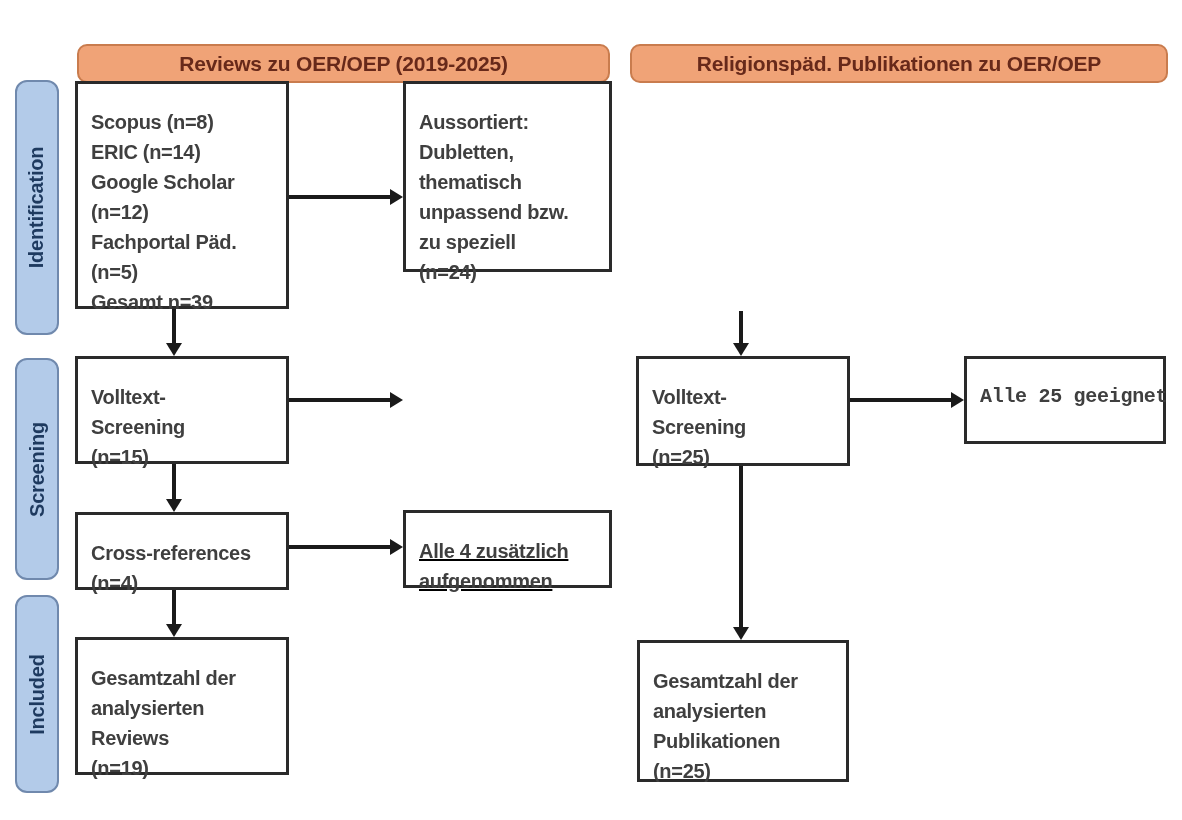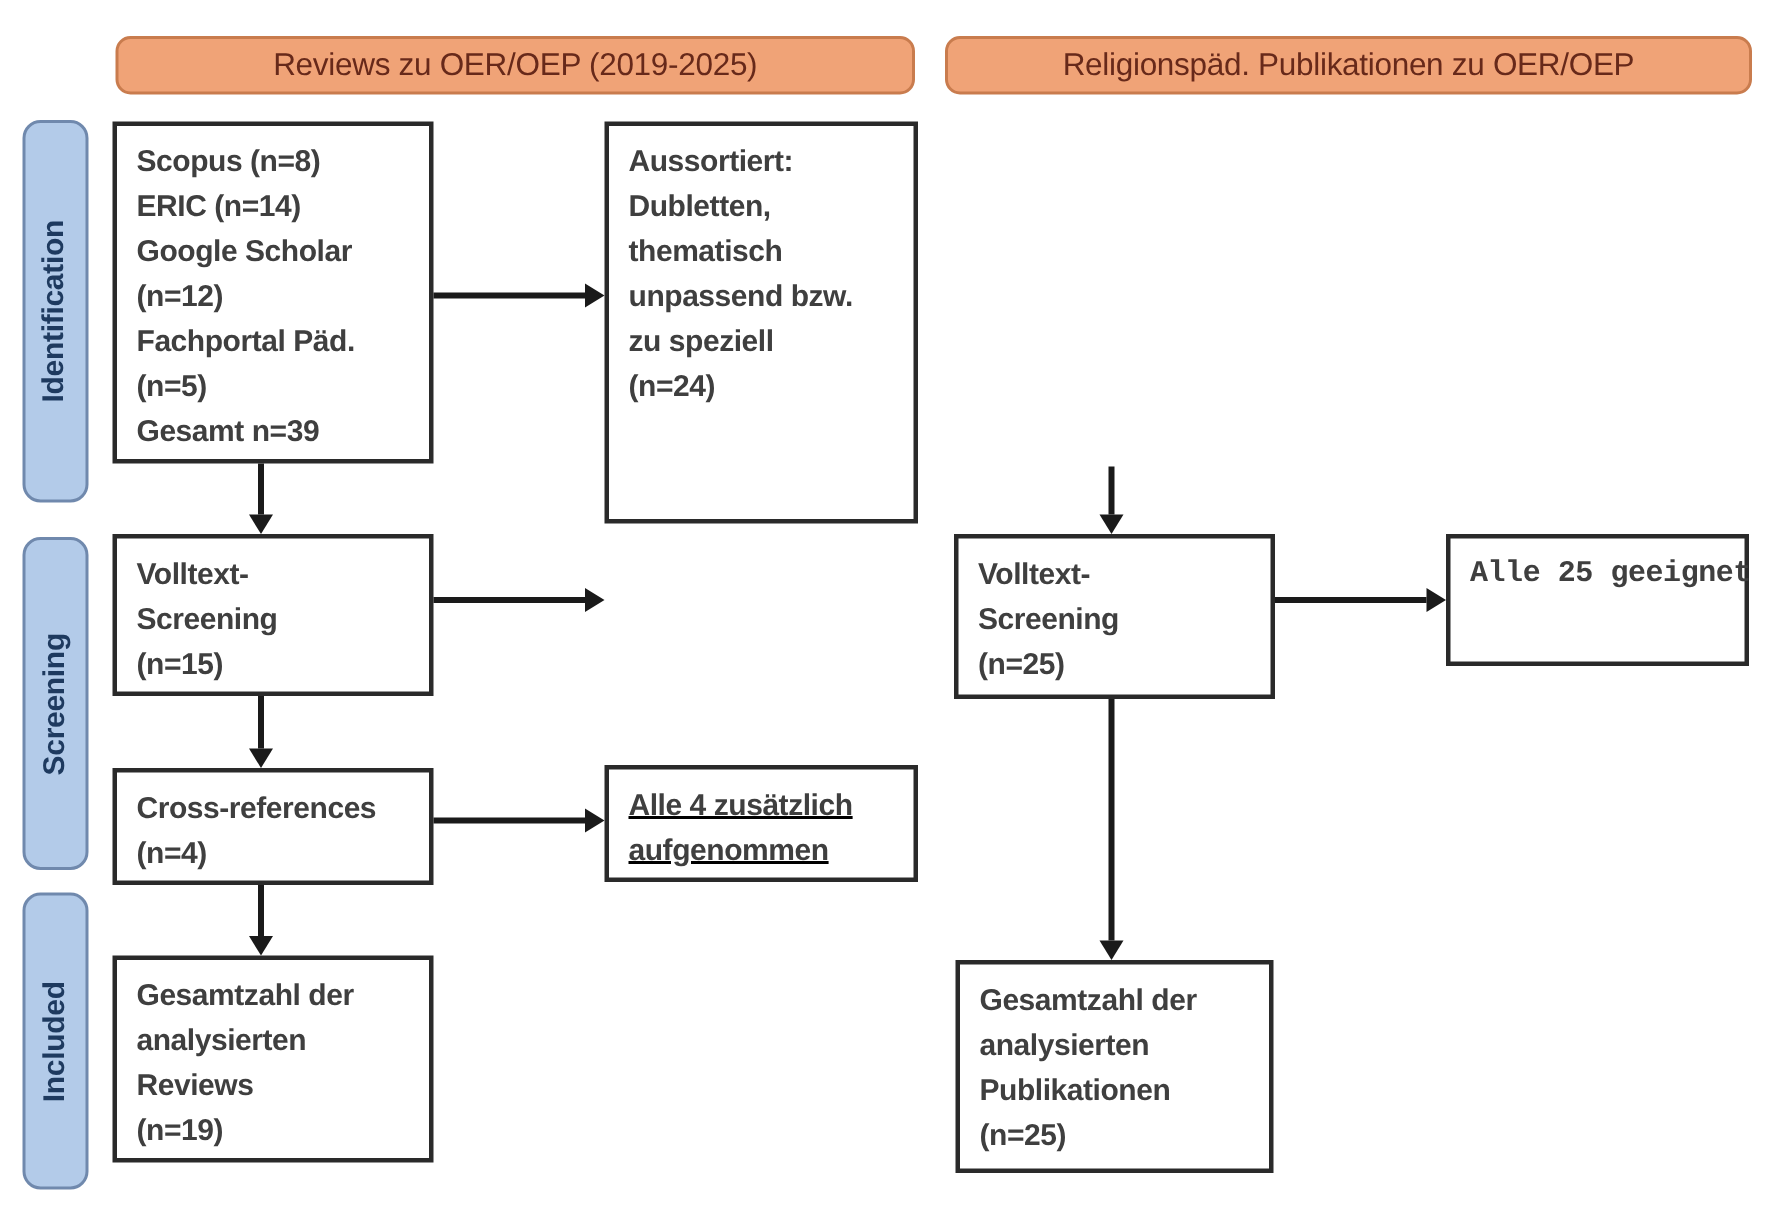"Reviews zu OER/OEP (2019-2025)" .hdr { font-weight: 400 -> 700; margin-top: none -> 20px }
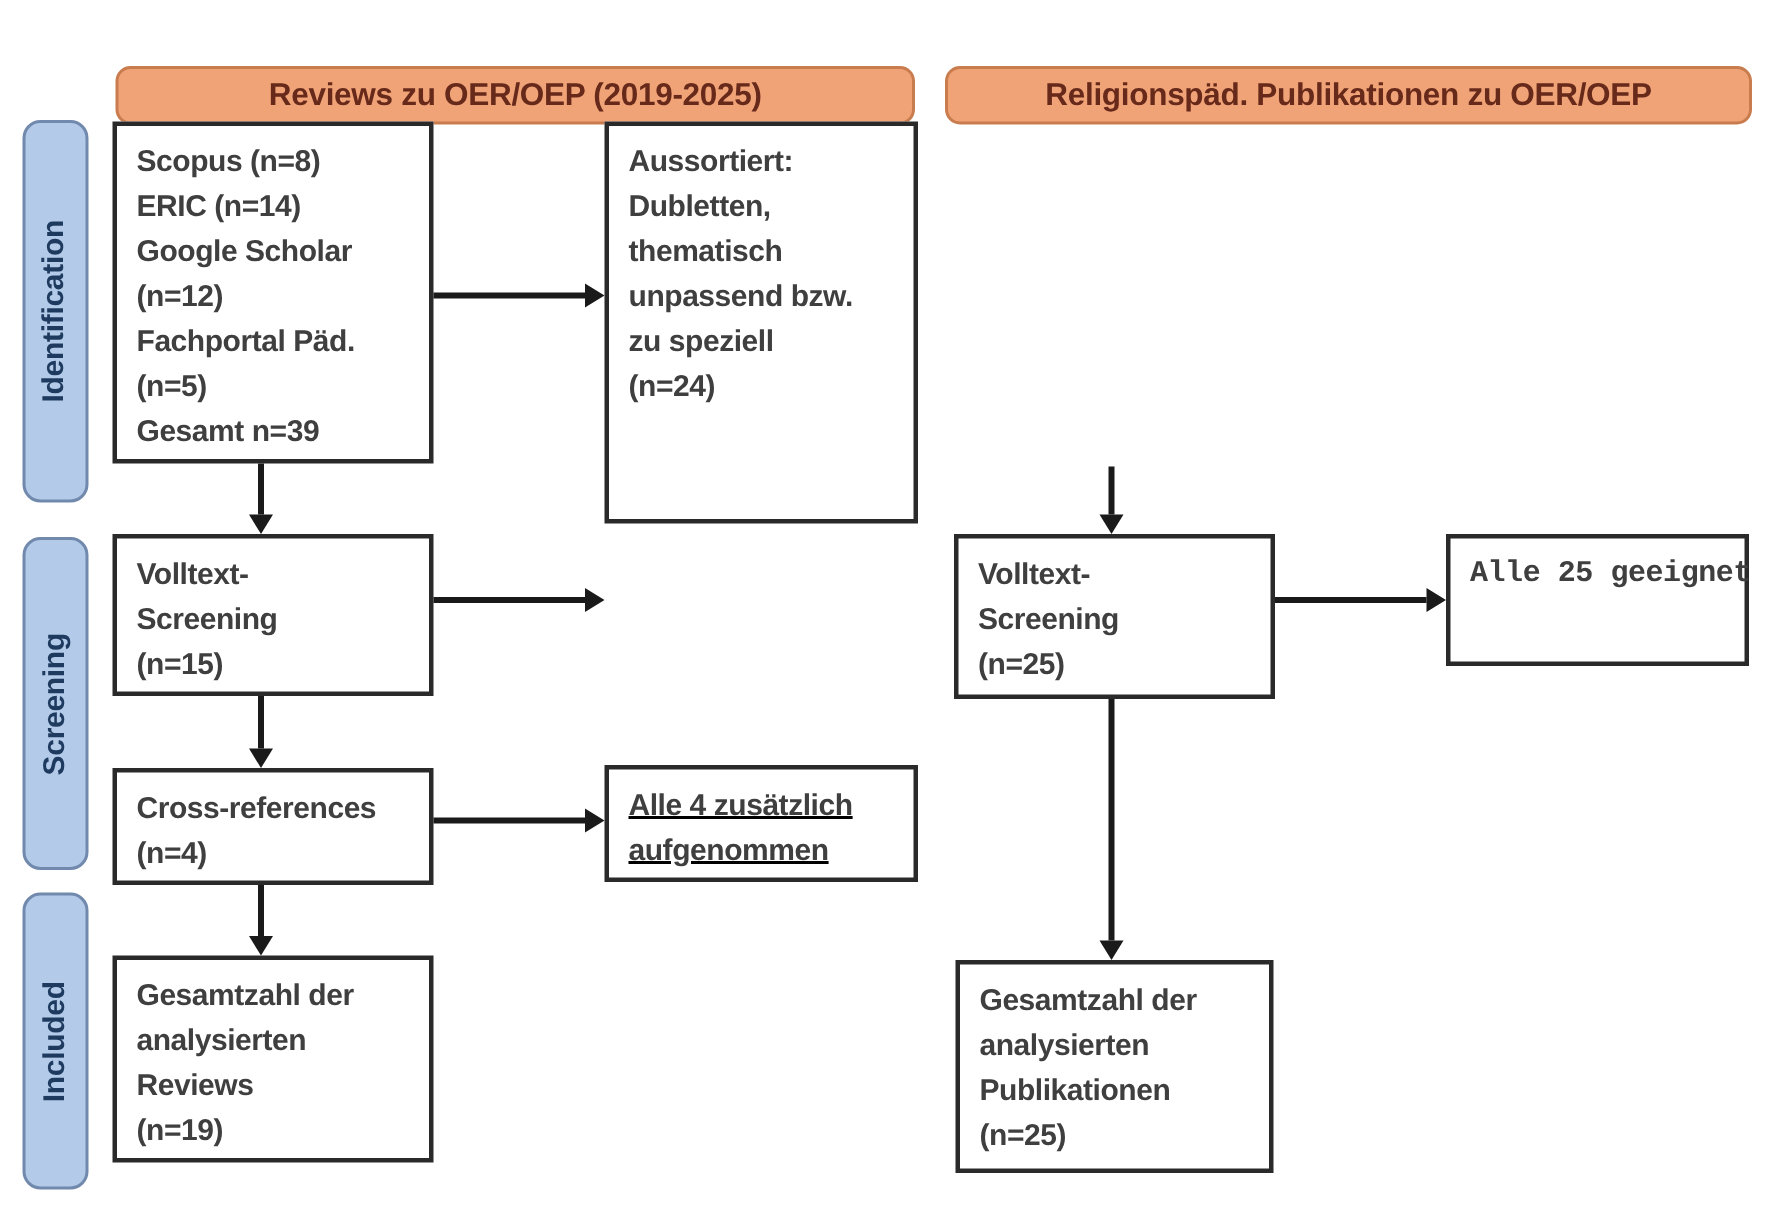"Scopus (n=8)" .box-text { padding: 9px 13px -> 23px 13px }
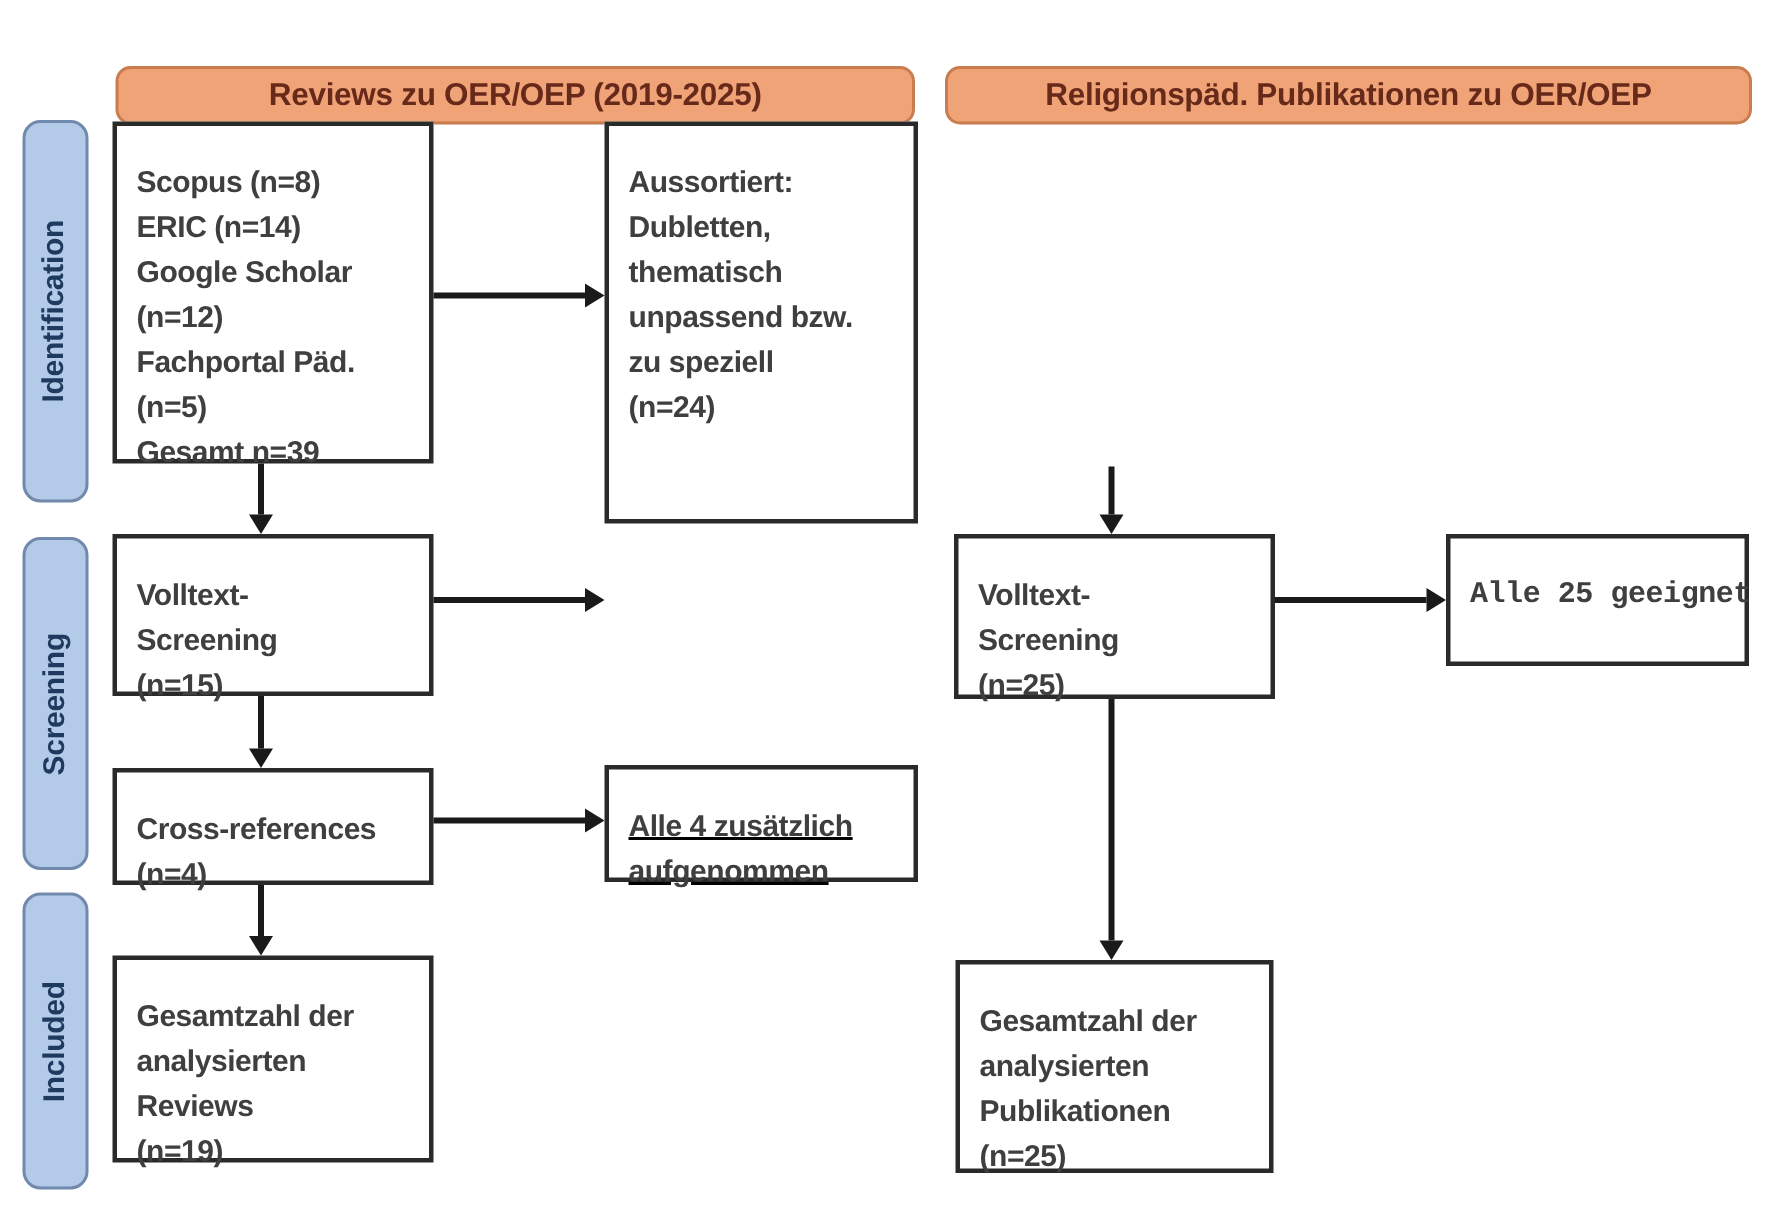"Aussortiert:" div.box { height: 268px -> 191px }
